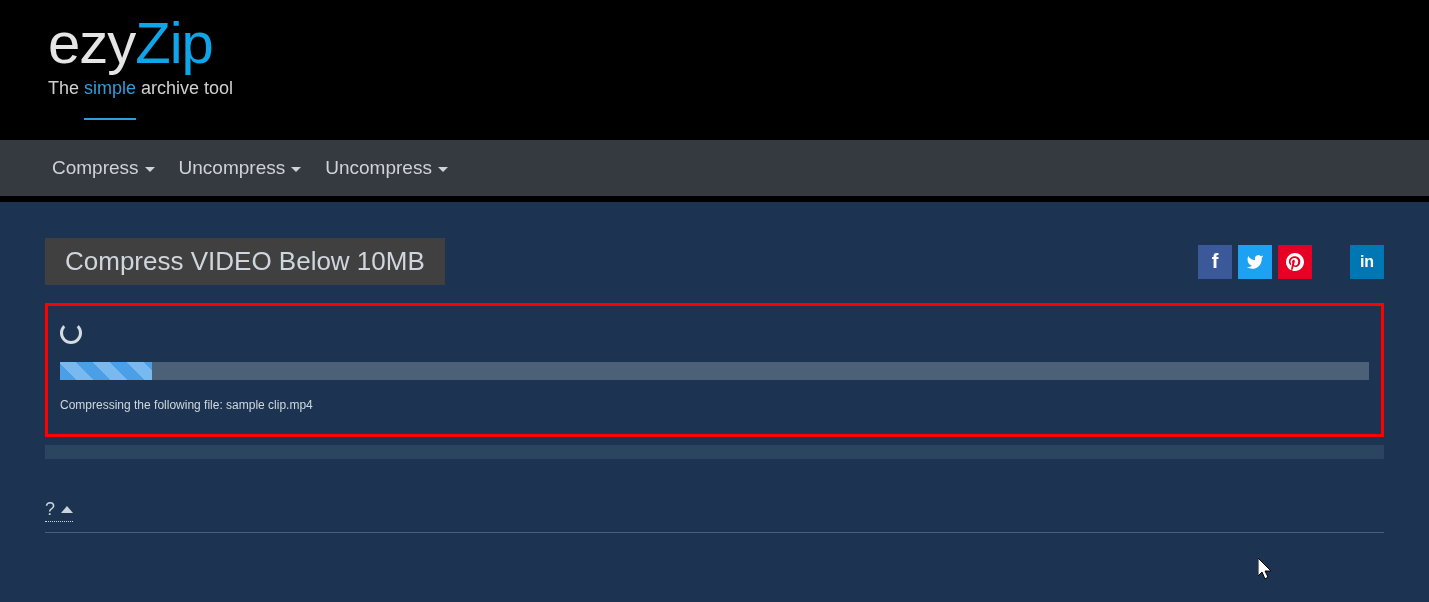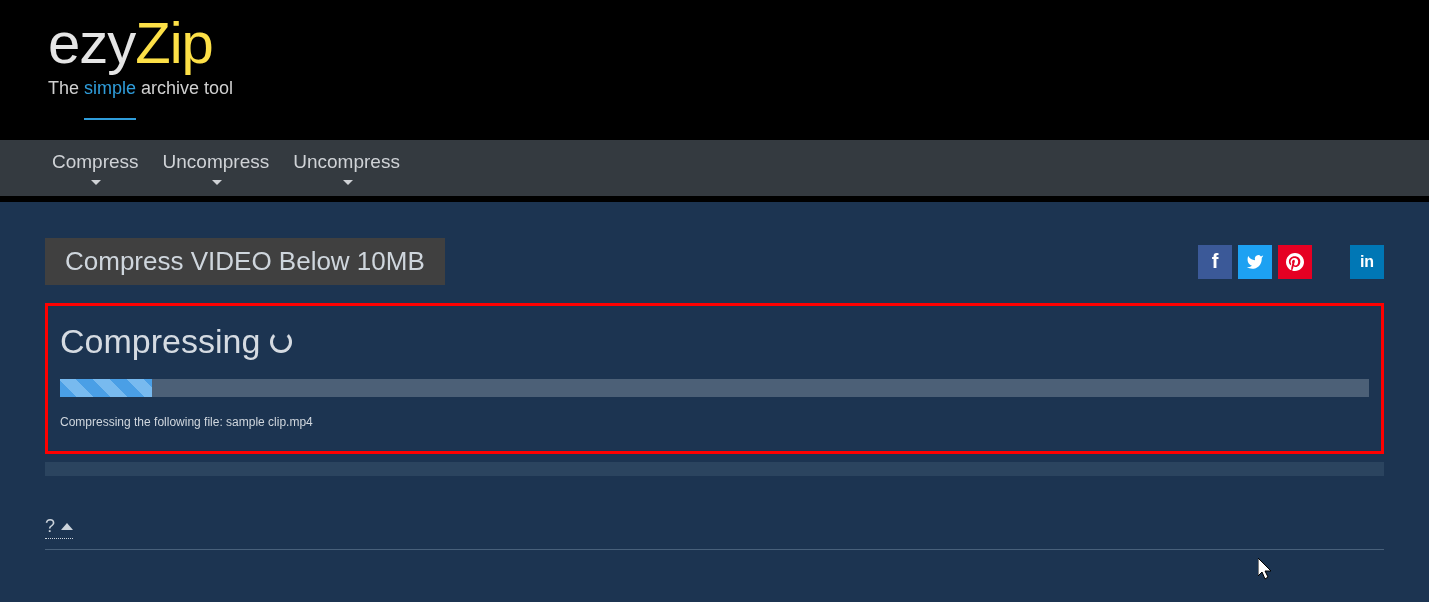"Zip" .logo-zip { color: #fde047 -> #0ea5e9 }
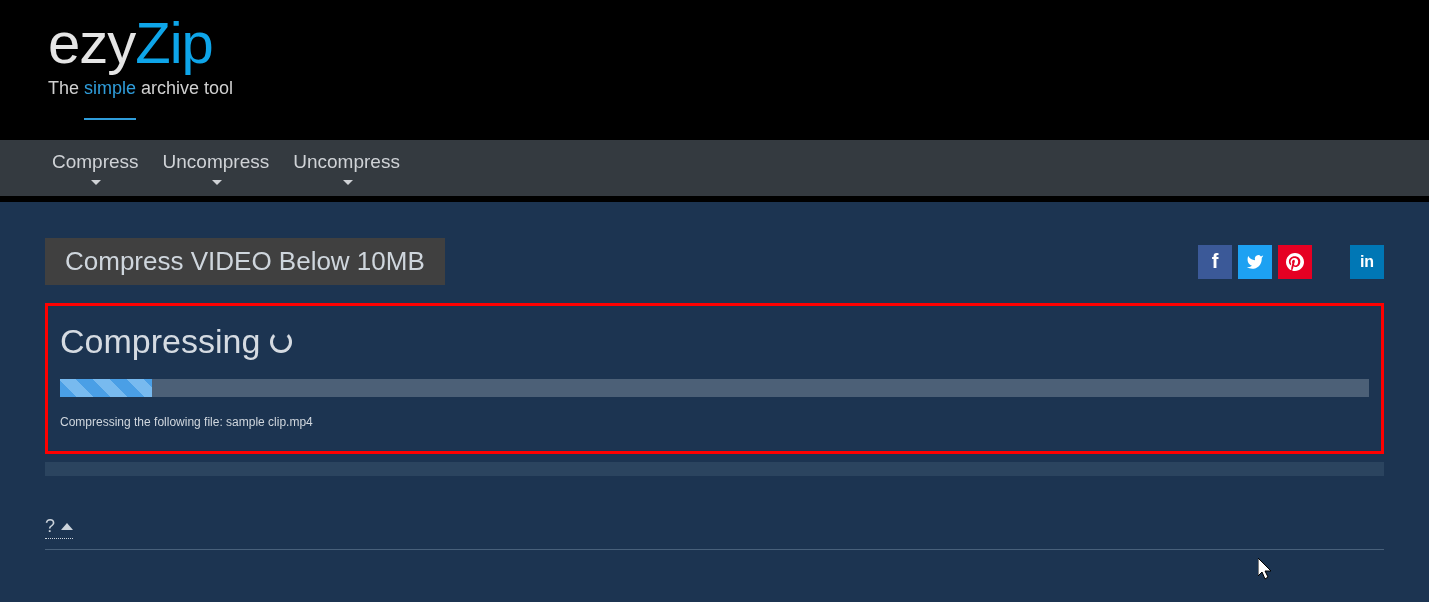"Compress" .nav-item { flex-direction: column -> none }
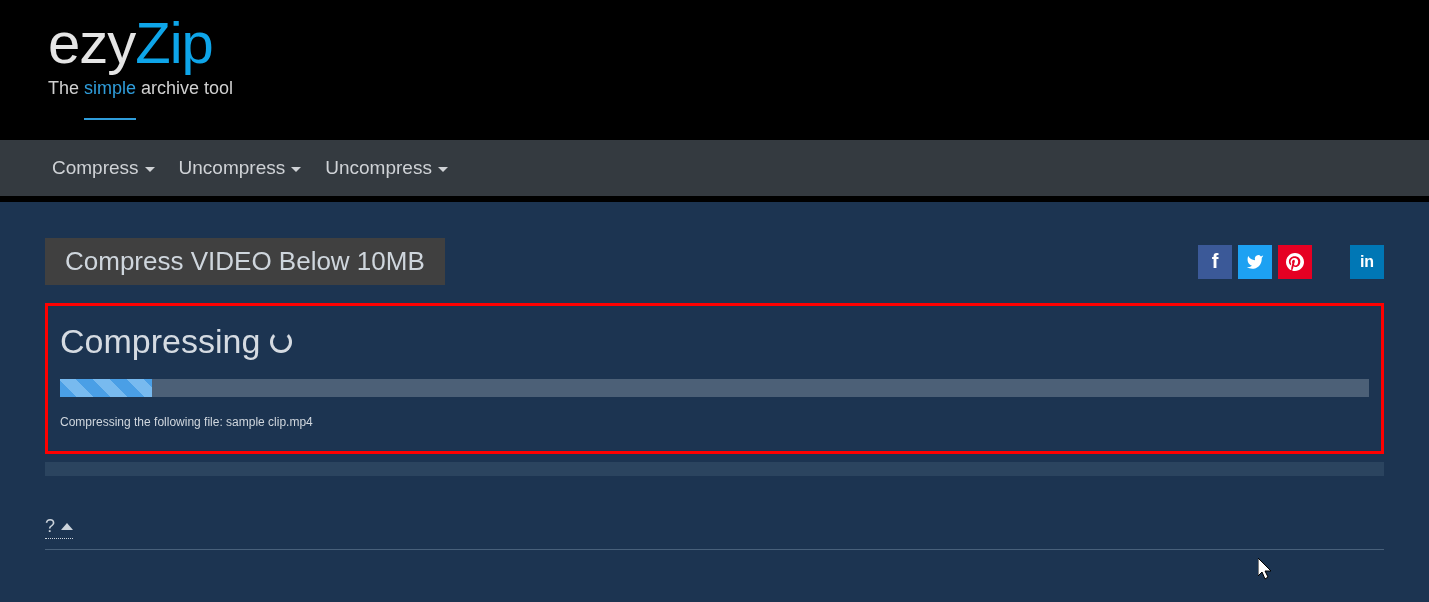"Compressing" span { html: <span>Compressing</span> -> none }
